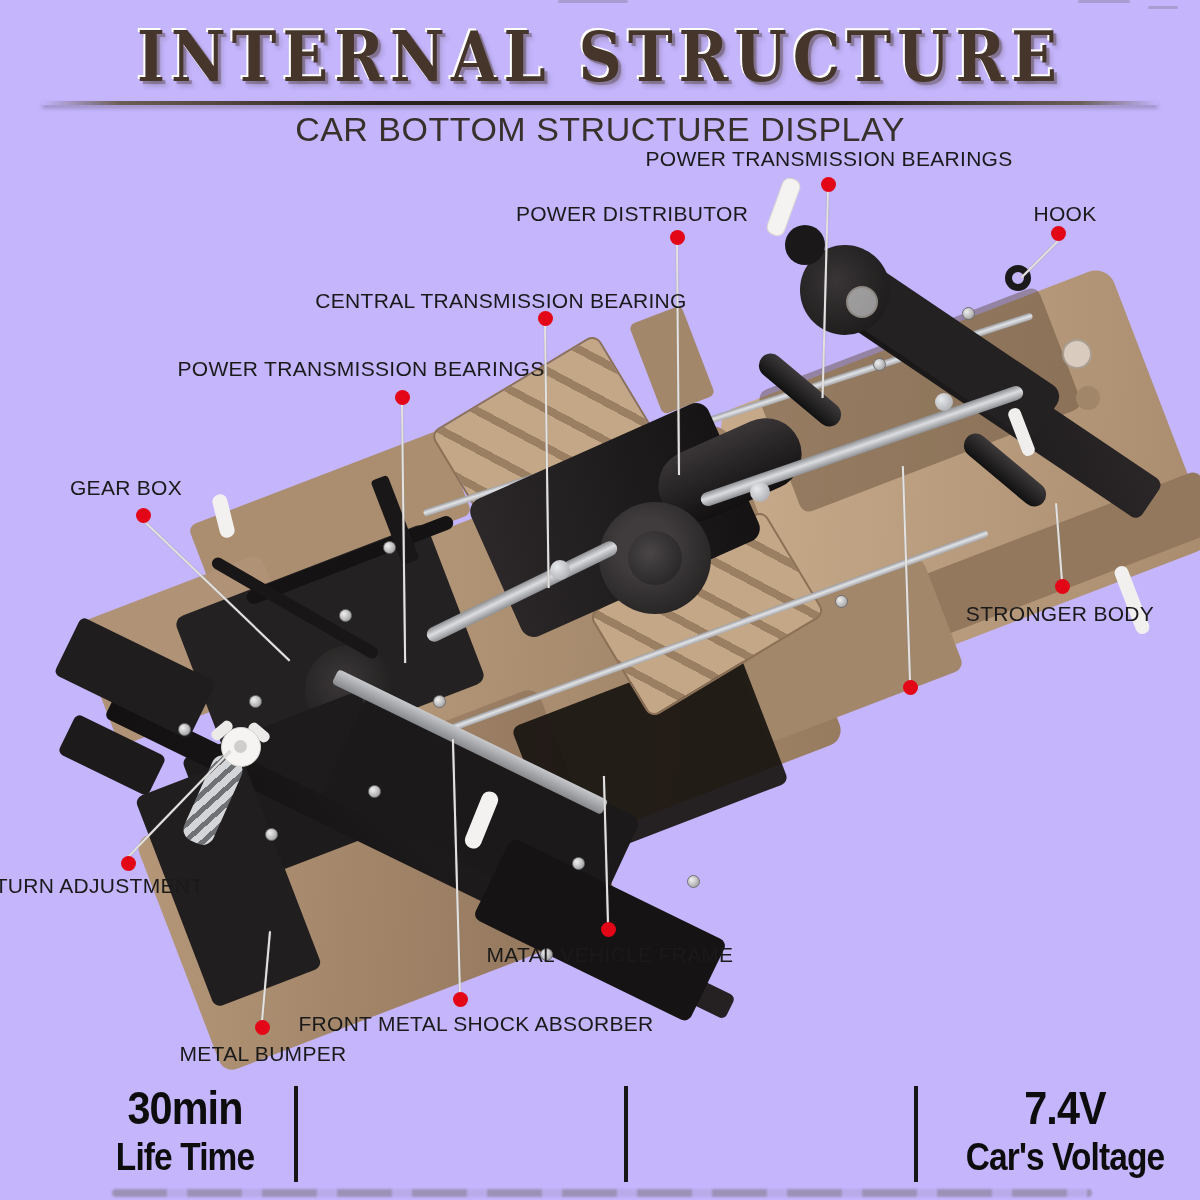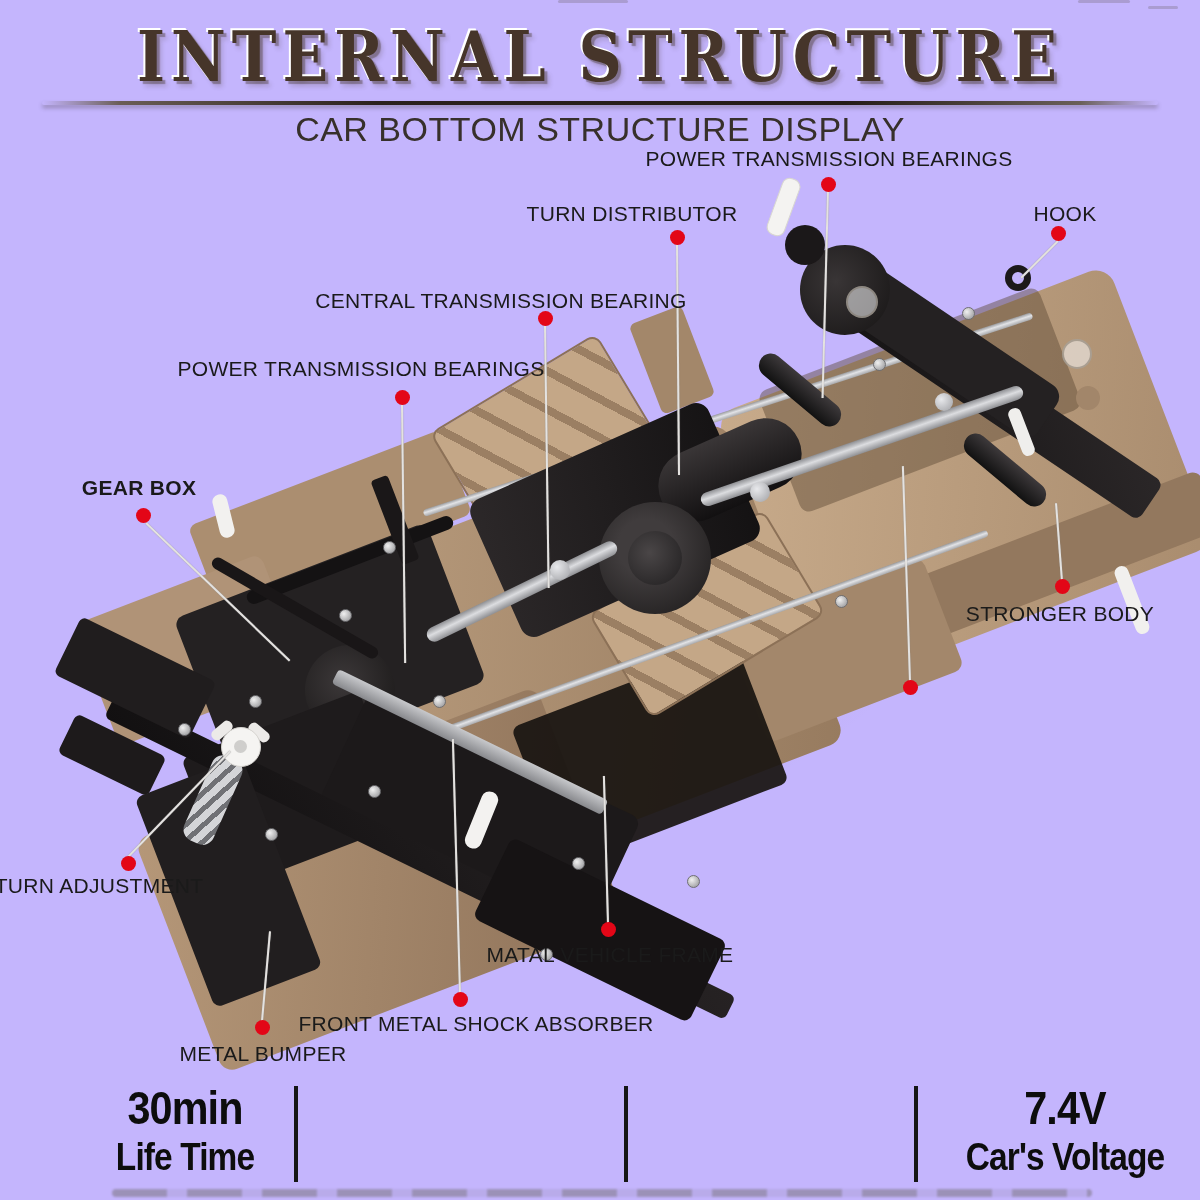"TURN DISTRIBUTOR" div.lbl { text: TURN -> POWER }
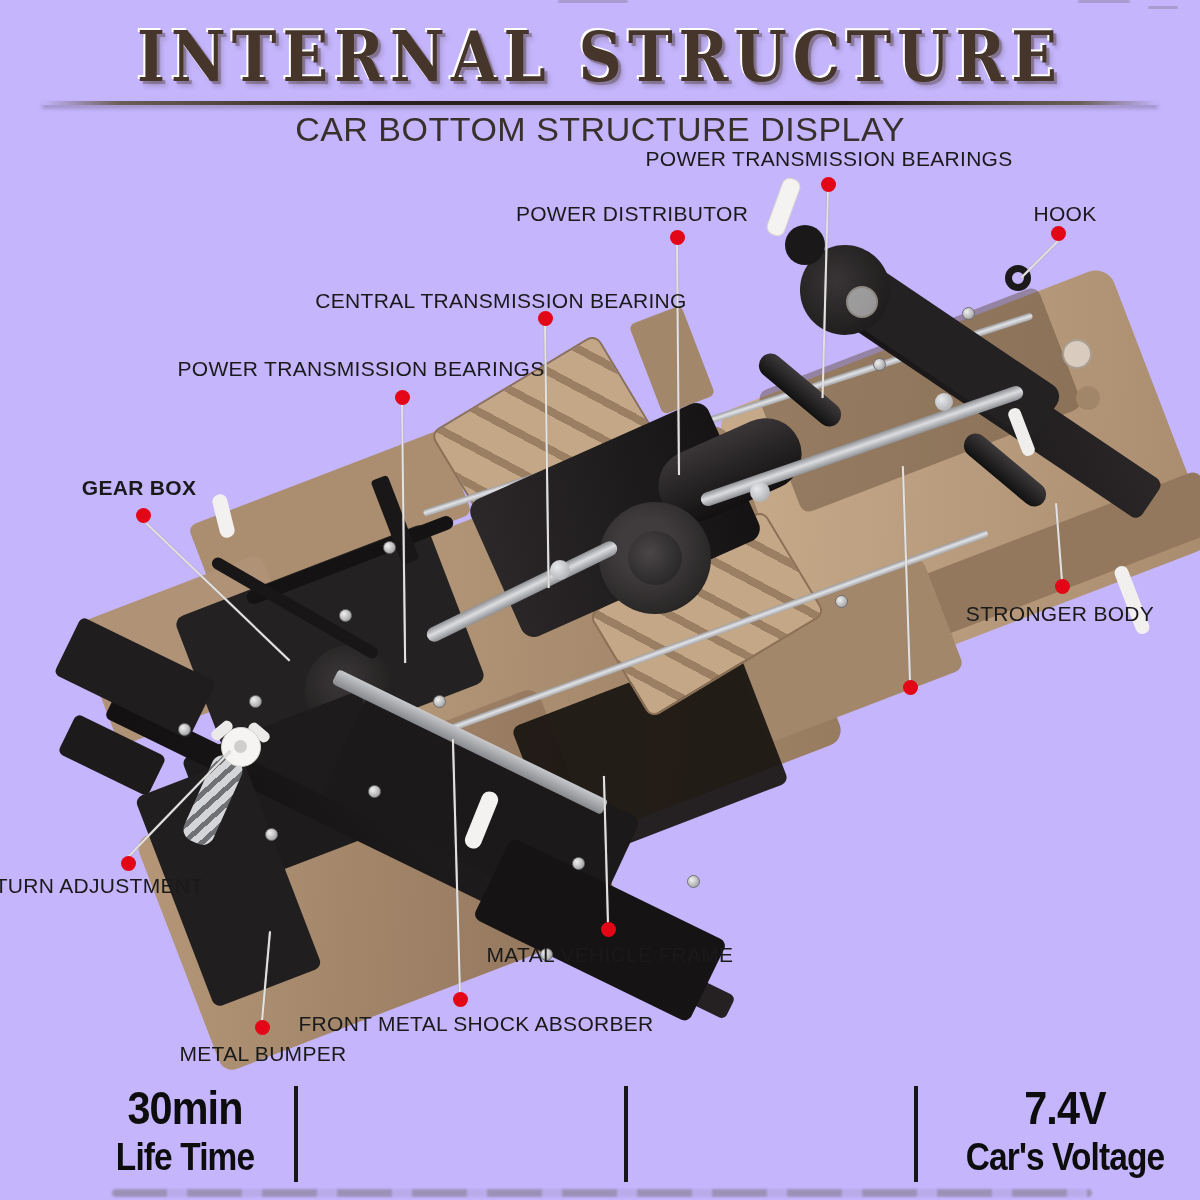"GEAR BOX" div.lbl { font-weight: bold -> none; left: 139px -> 126px }
